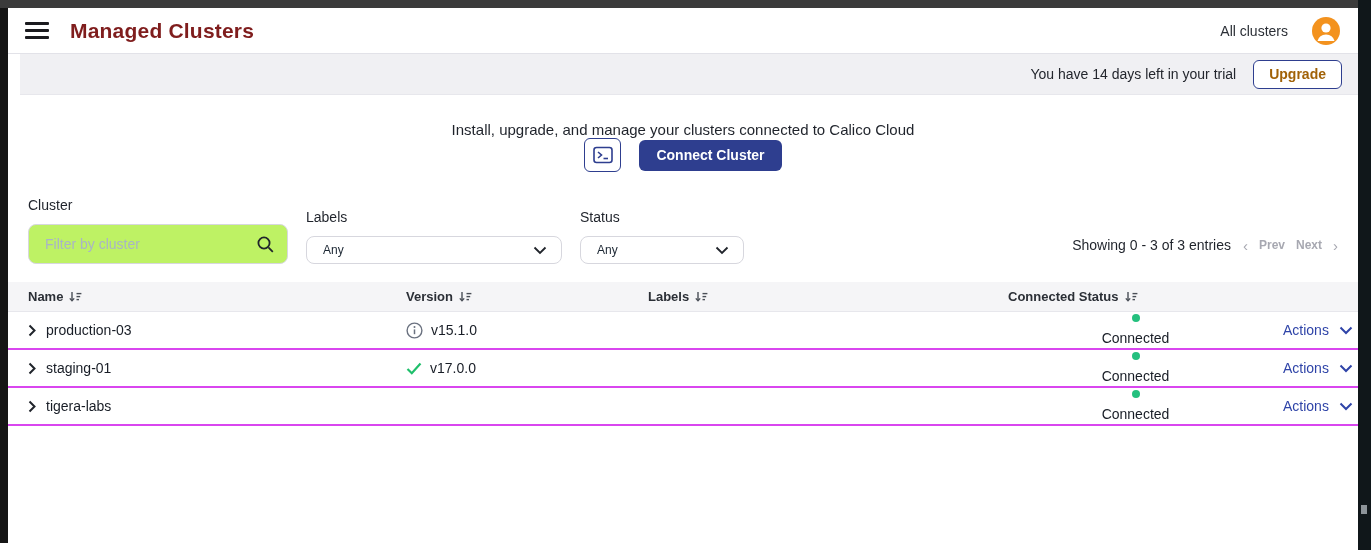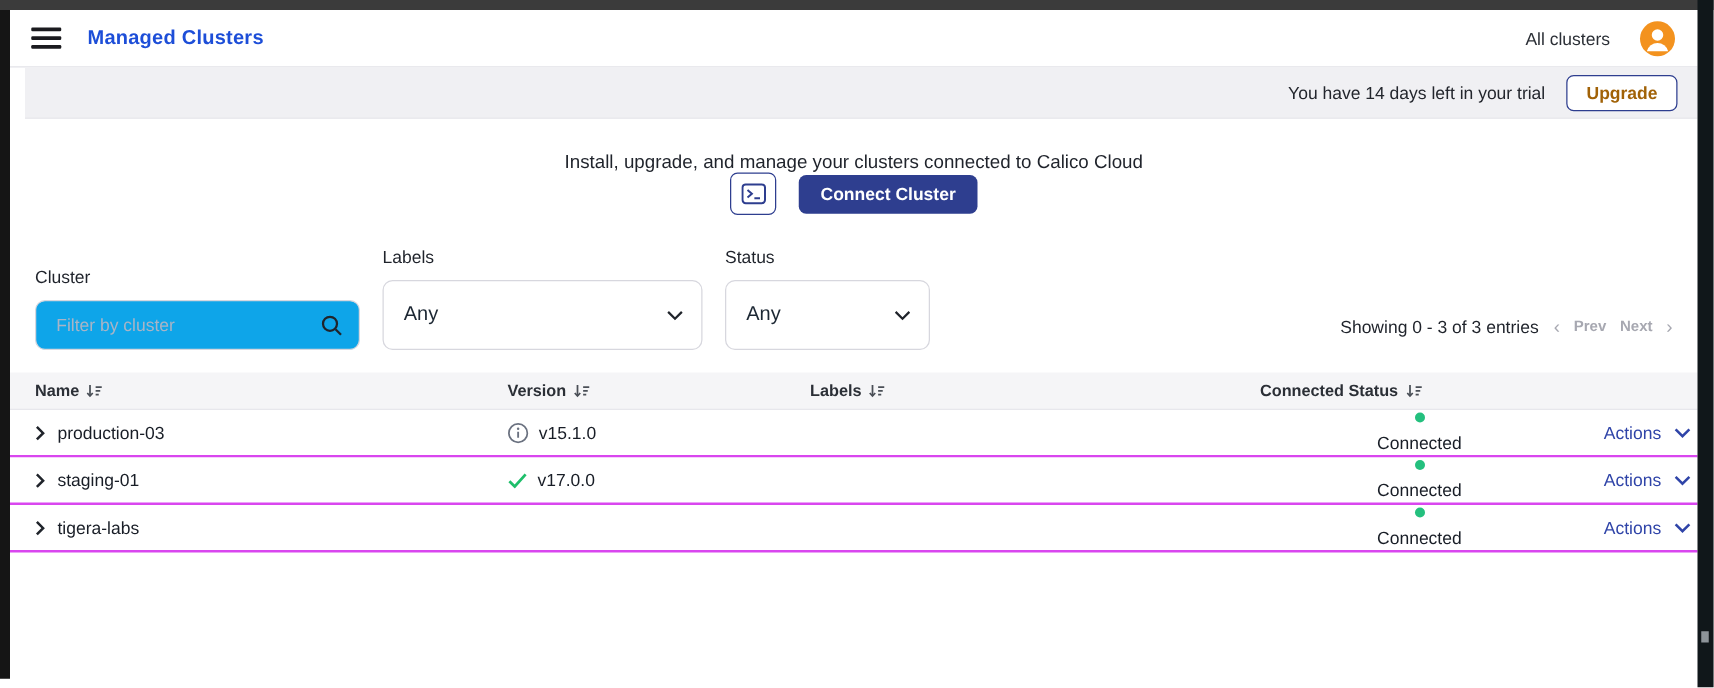"Managed Clusters" .page-title { color: #1d4ed8 -> #7f1d1d; font-size: 16px -> 21px }
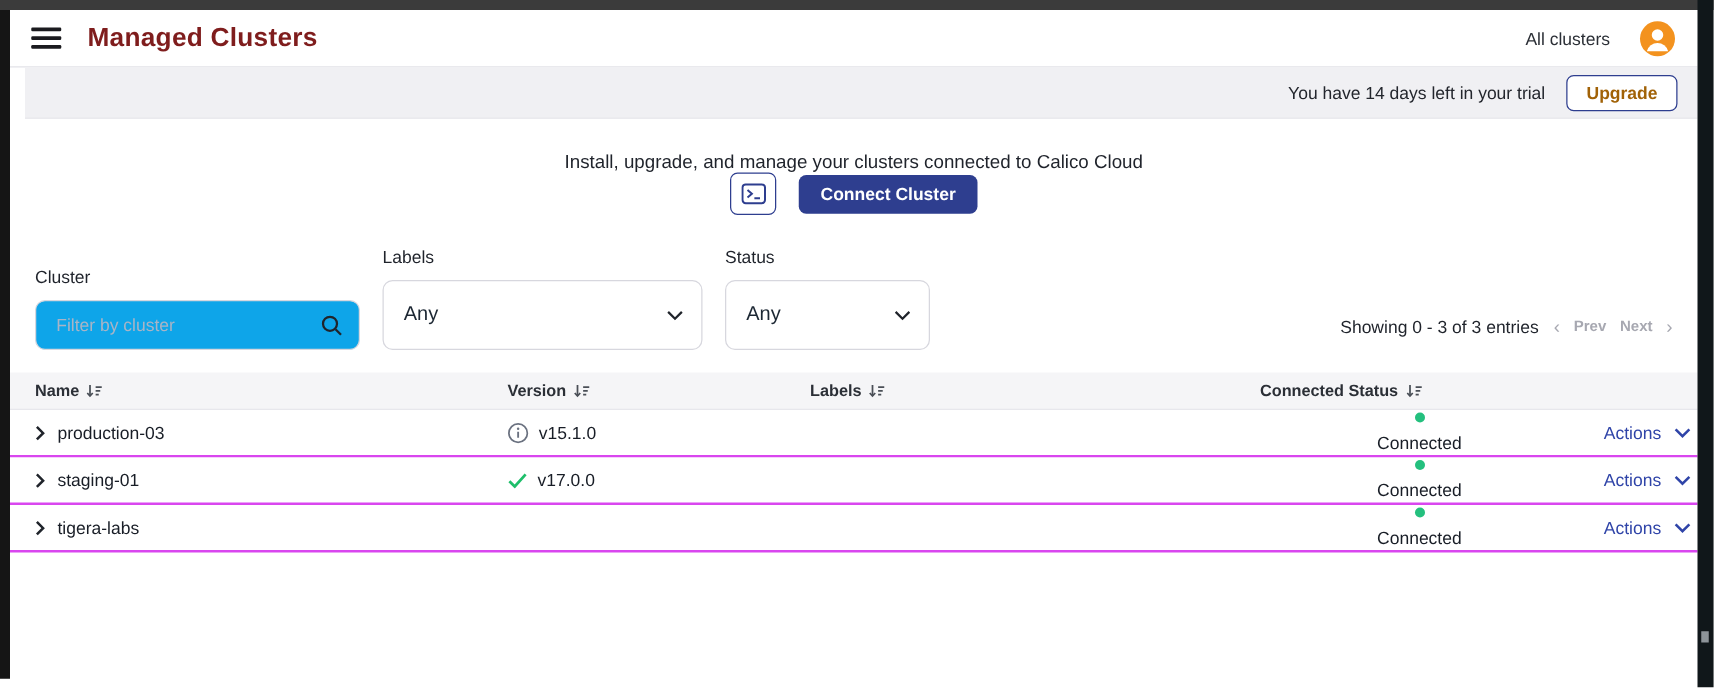"Filter by cluster" .input-wrap { background: #0ea5e9 -> #bef264 }
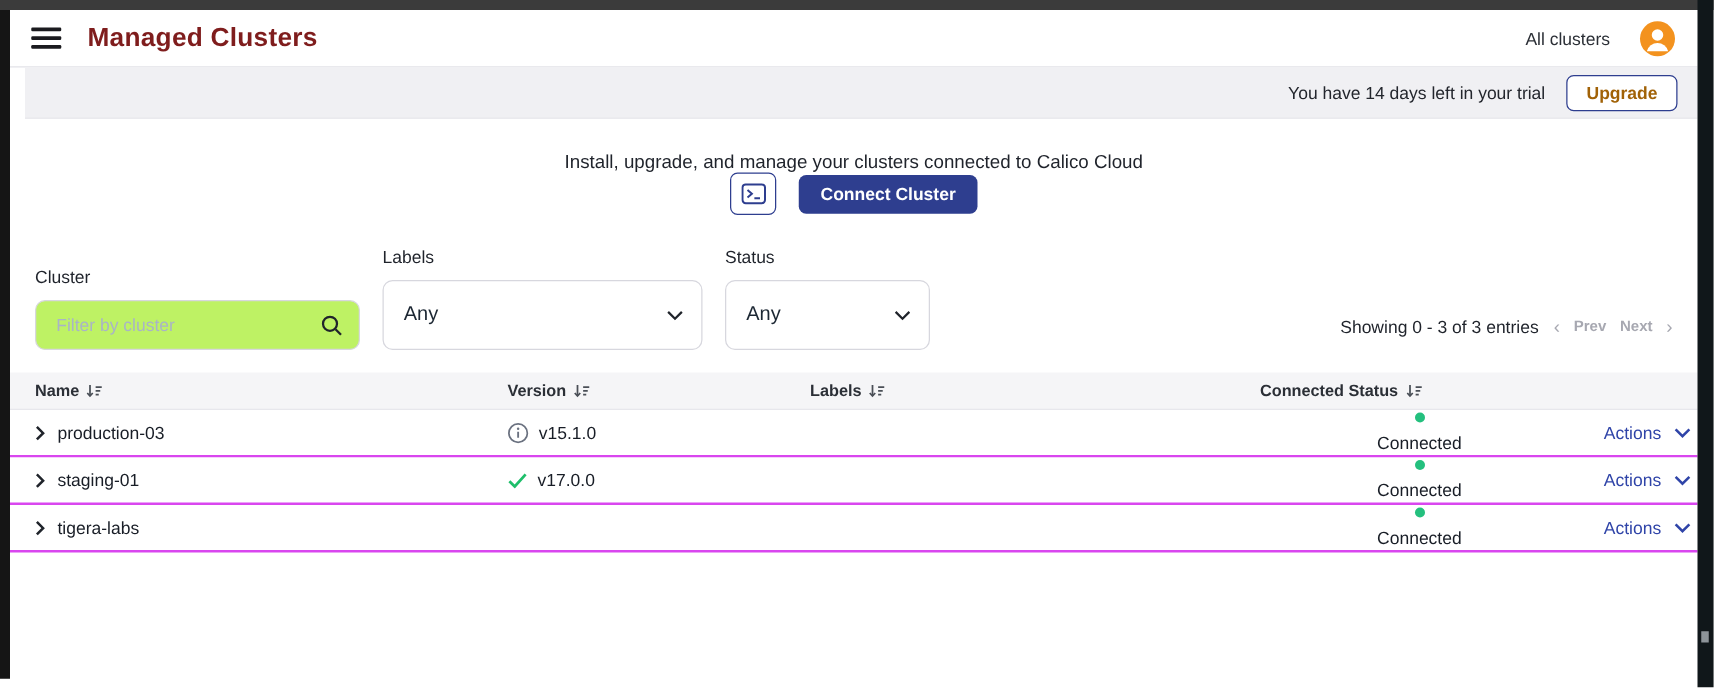"Any" .select-box { font-size: 16px -> 12px; height: 56px -> 28px }
